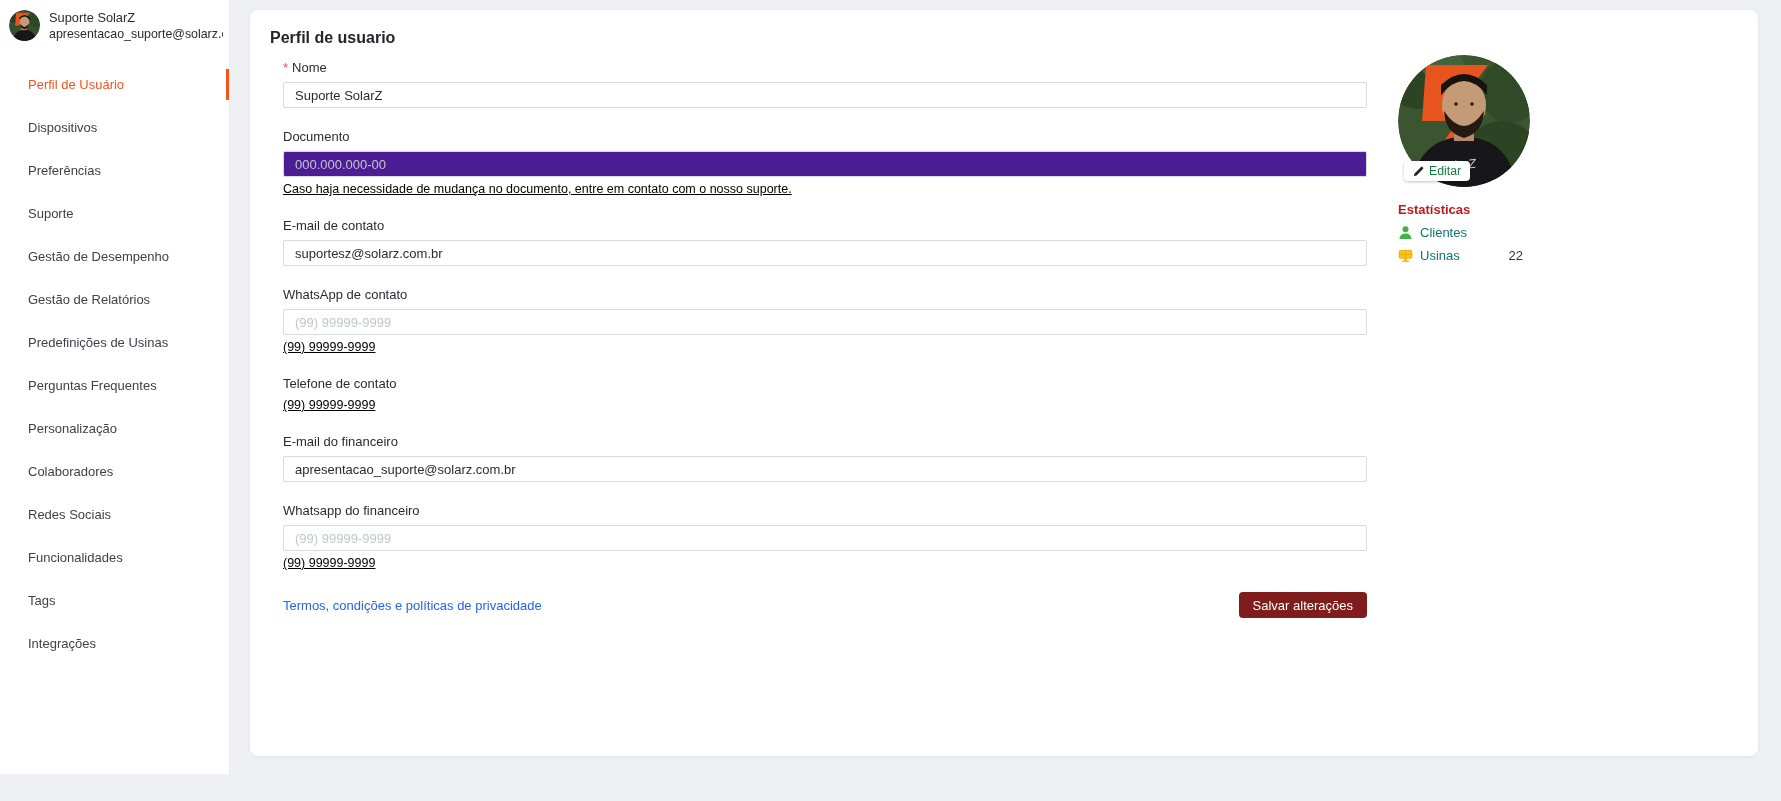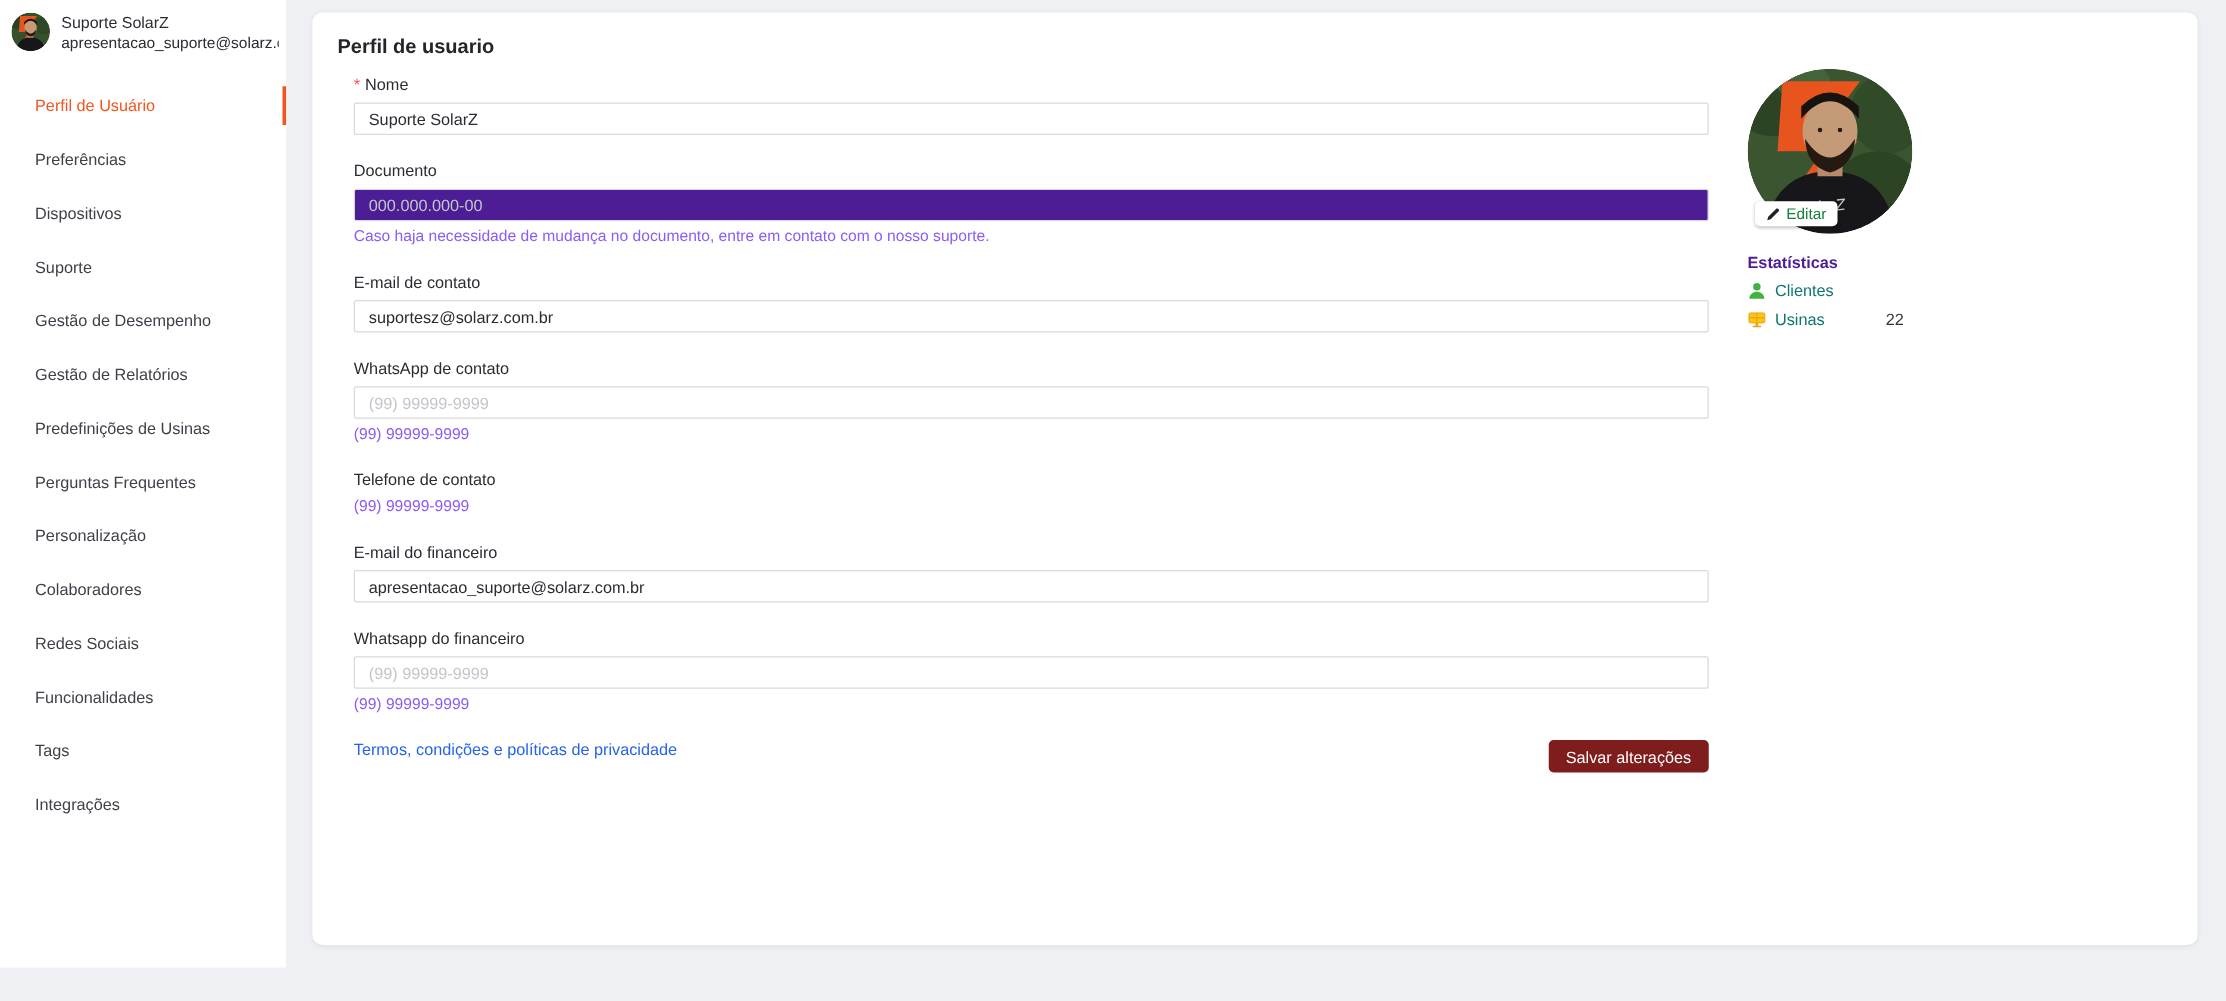"Preferências" div.side-item { order: before "Dispositivos" -> after "Dispositivos" }
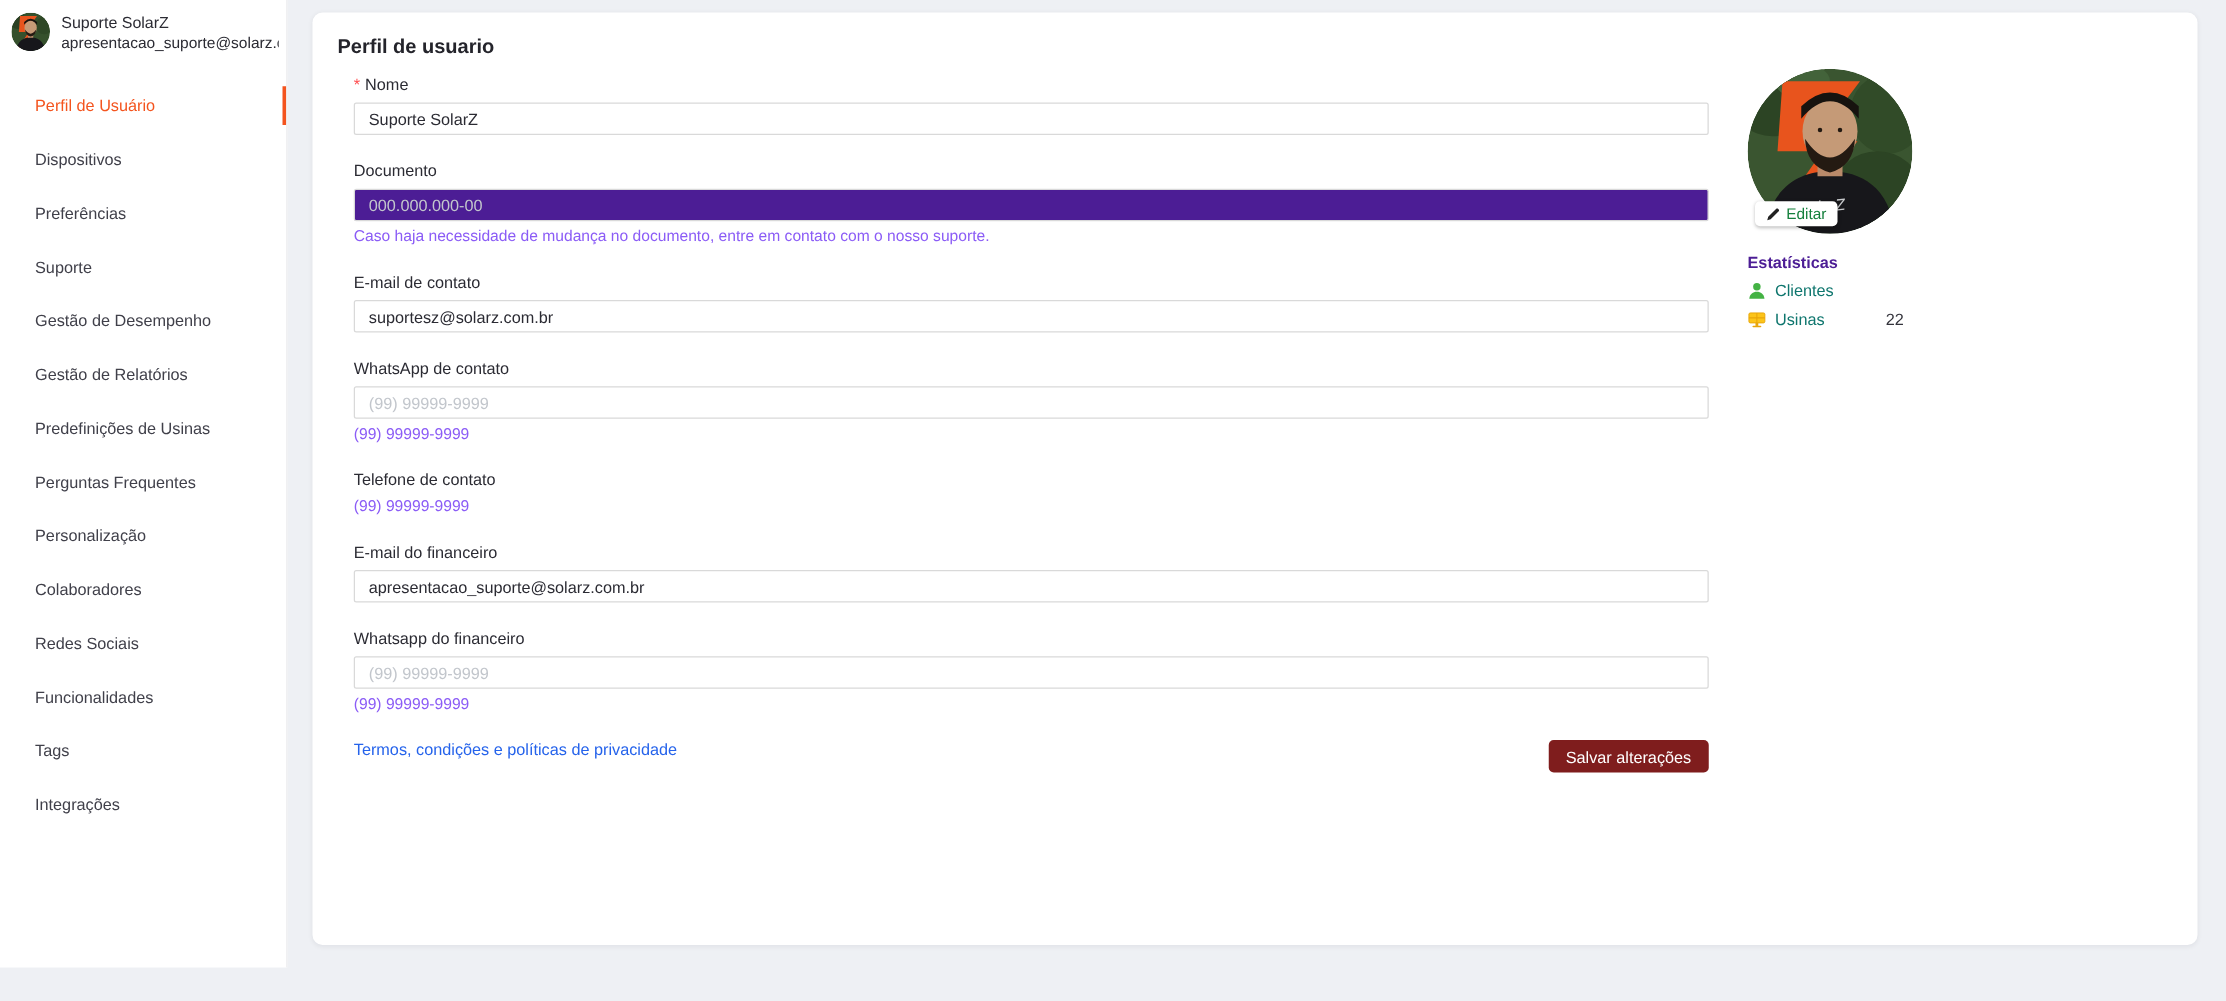"Caso haja necessidade de mudança" .helper { color: #8b5cf6 -> #000000; text-decoration: none -> underline }
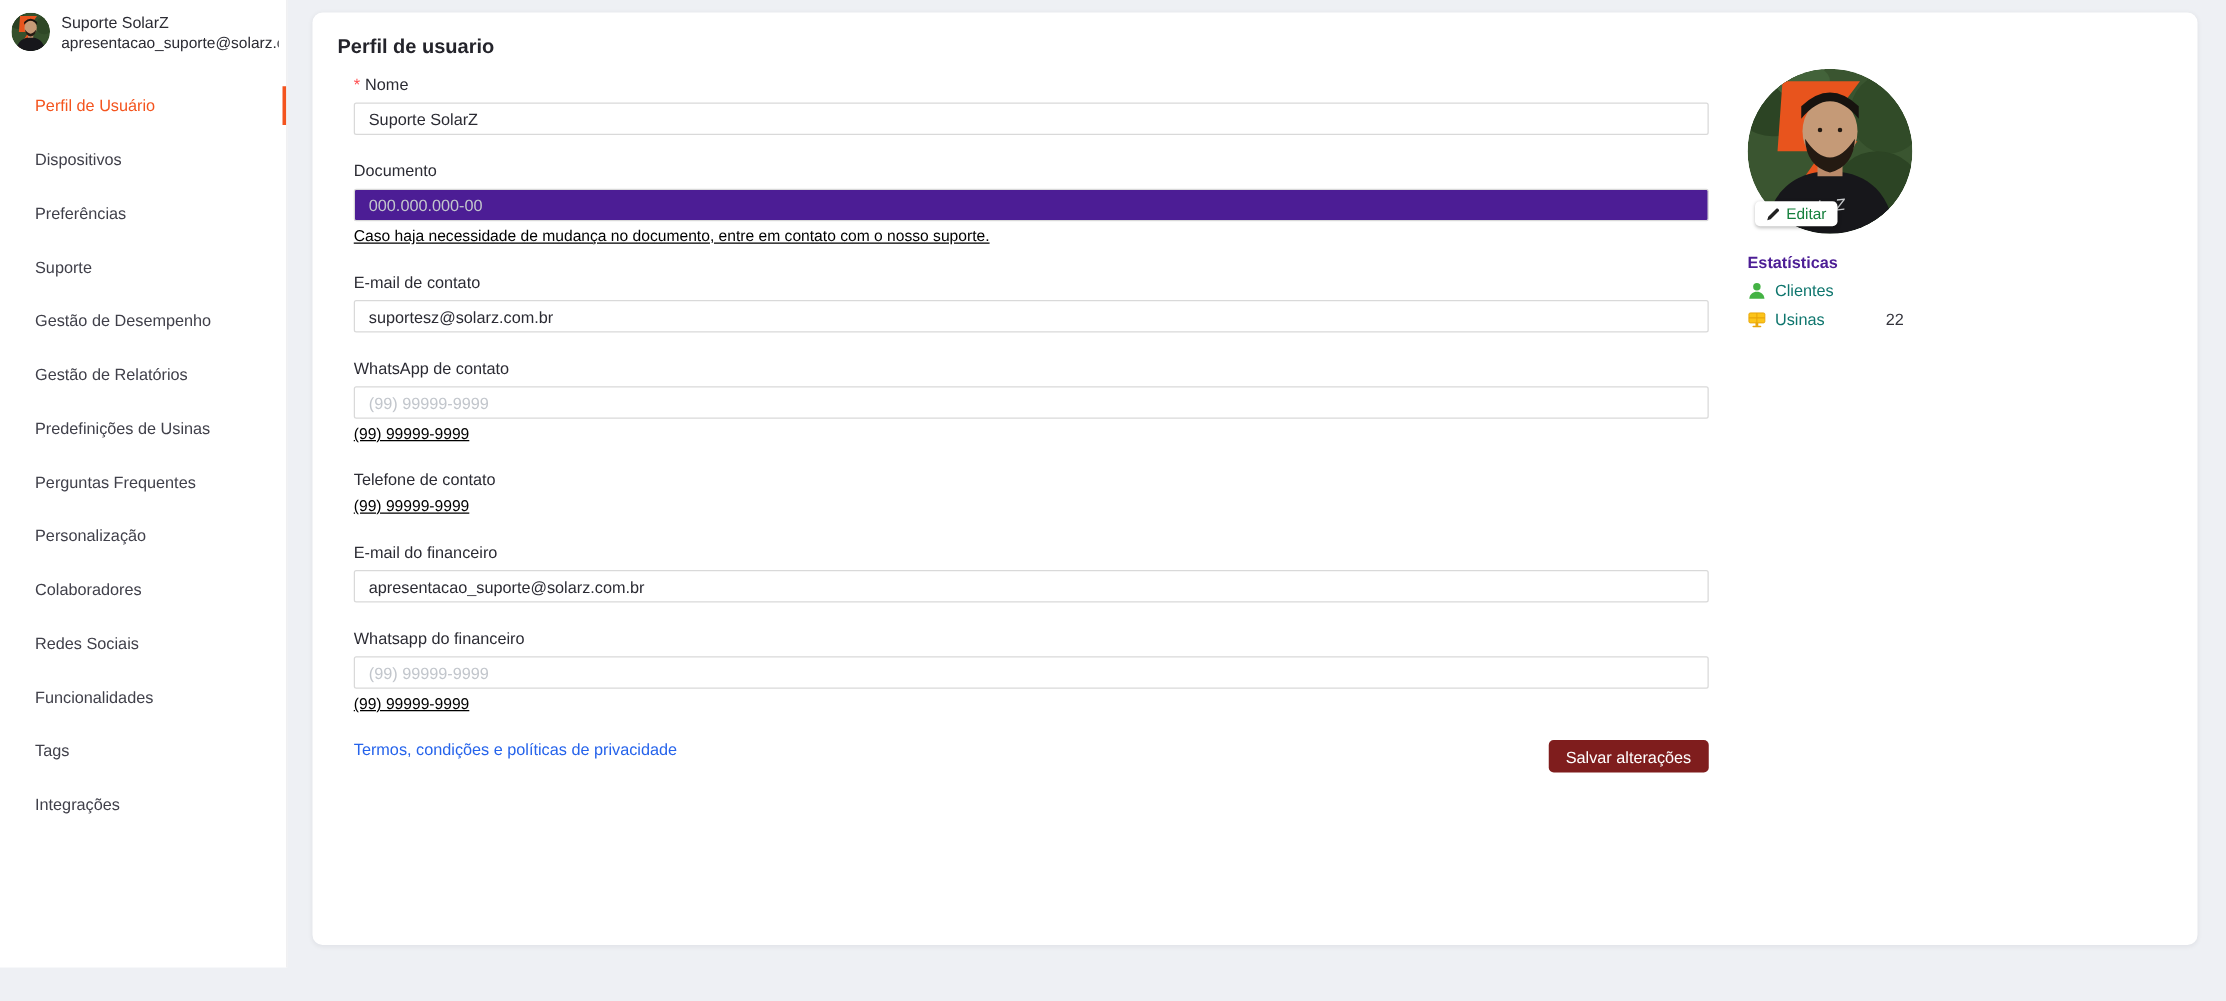"Estatísticas" .stats-title { color: #4c1d95 -> #b91c1c }
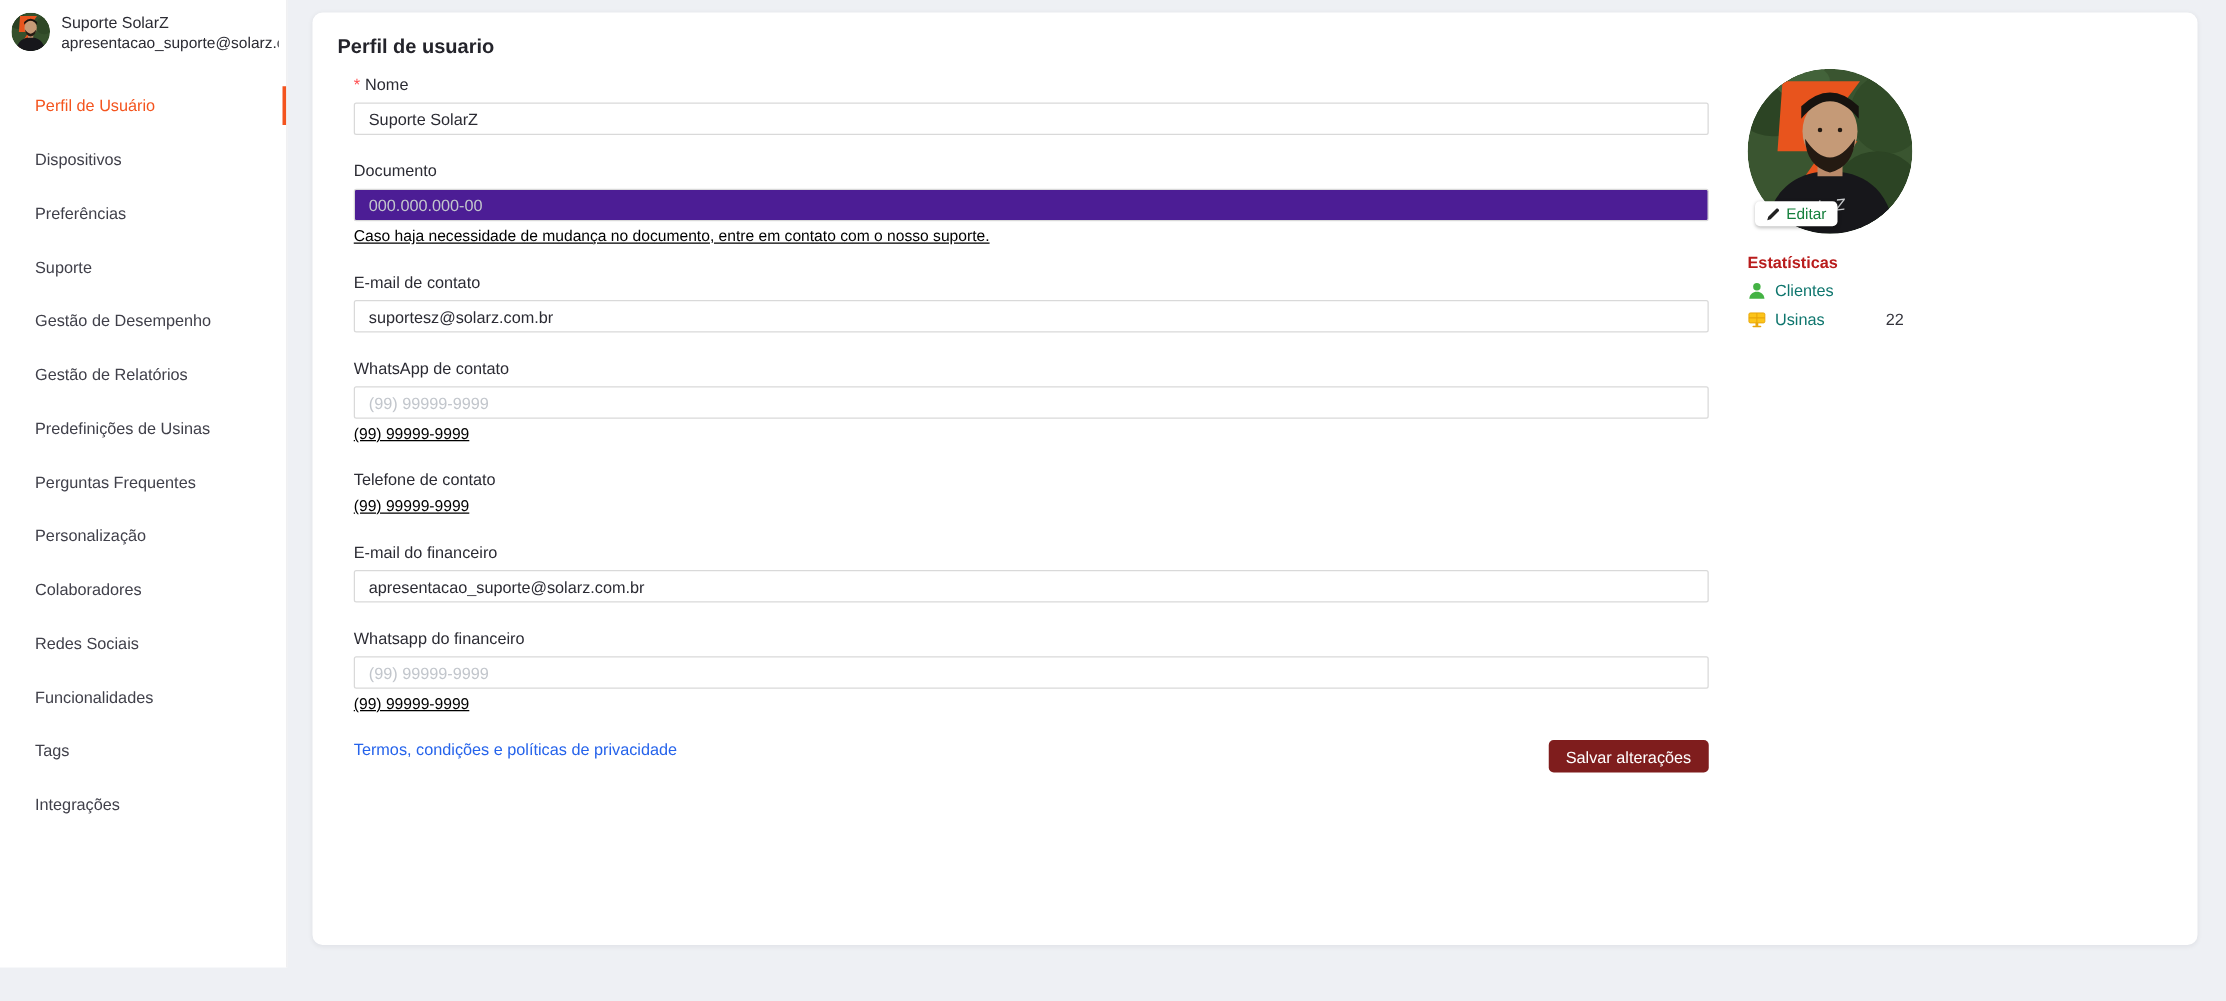"Termos, condições e políticas de" .form-footer { align-items: none -> center }
